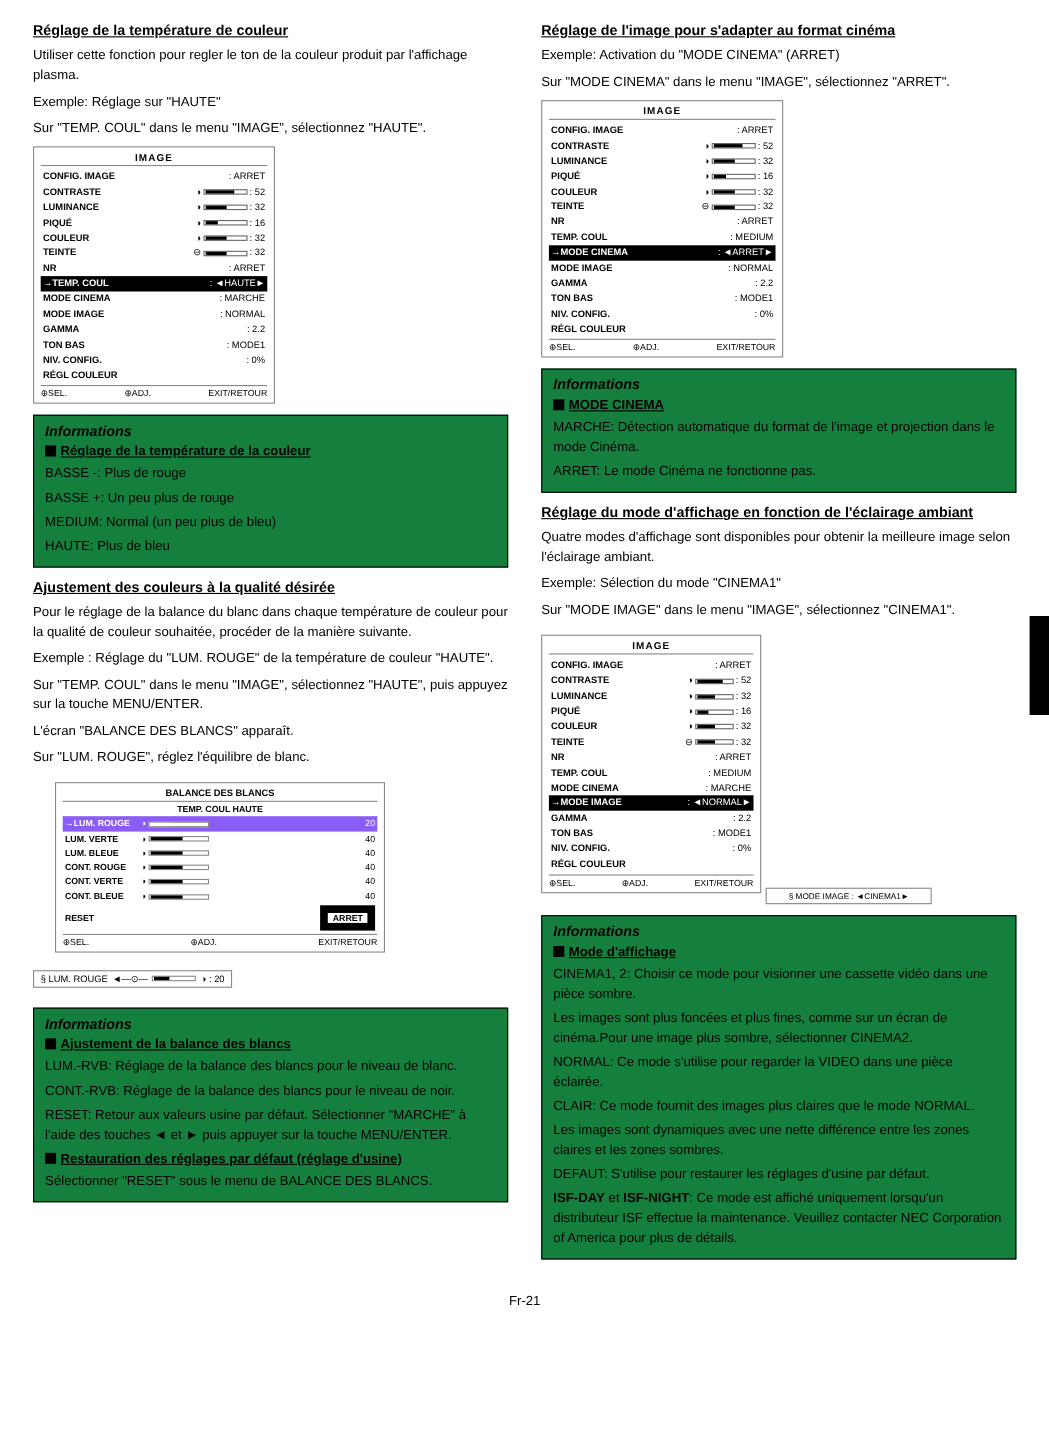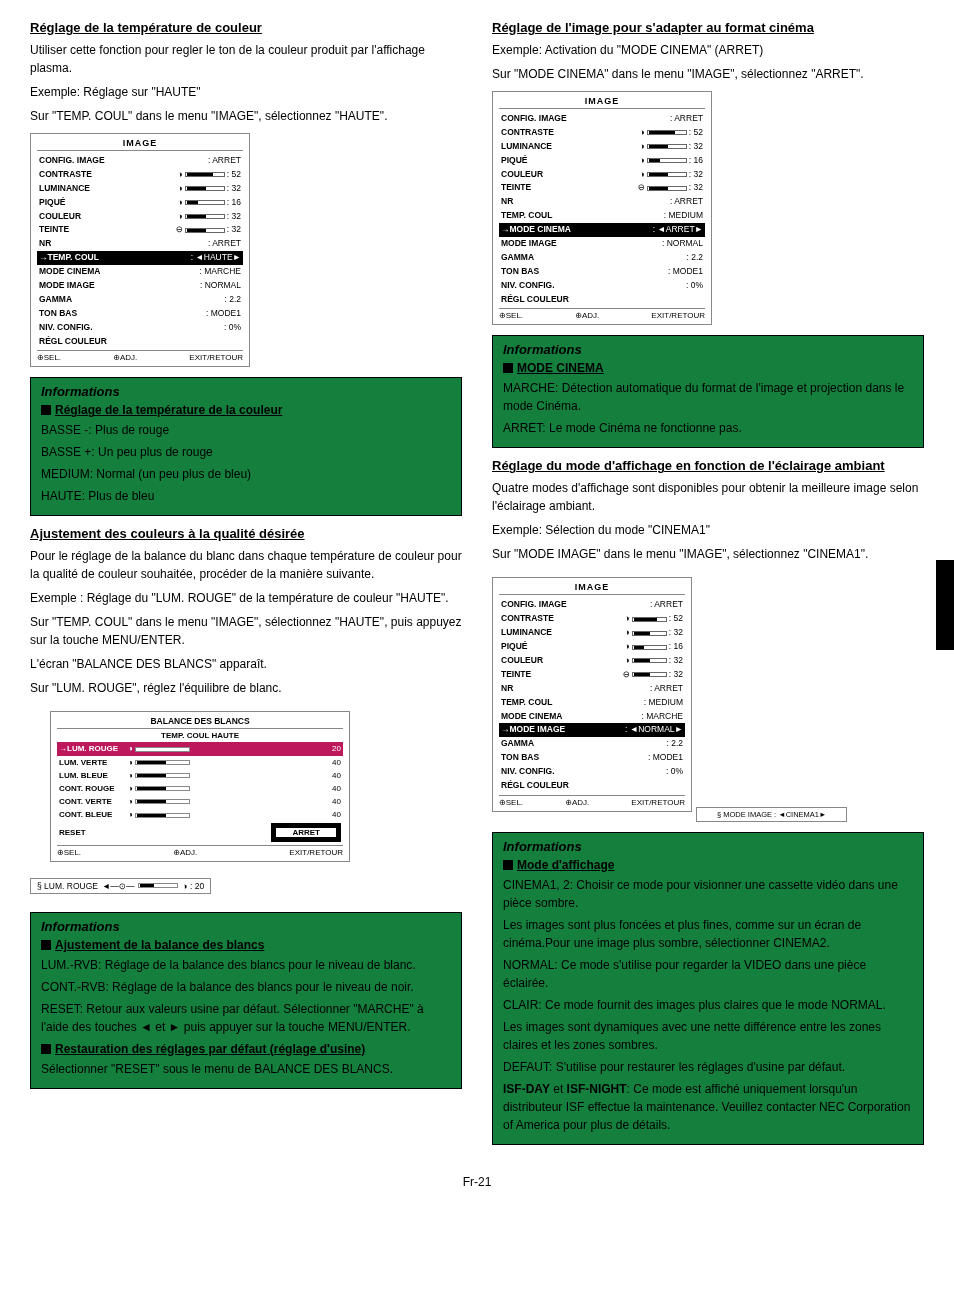"→LUM. ROUGE" .balance-row.highlighted { background: #be185d -> #8b5cf6 }
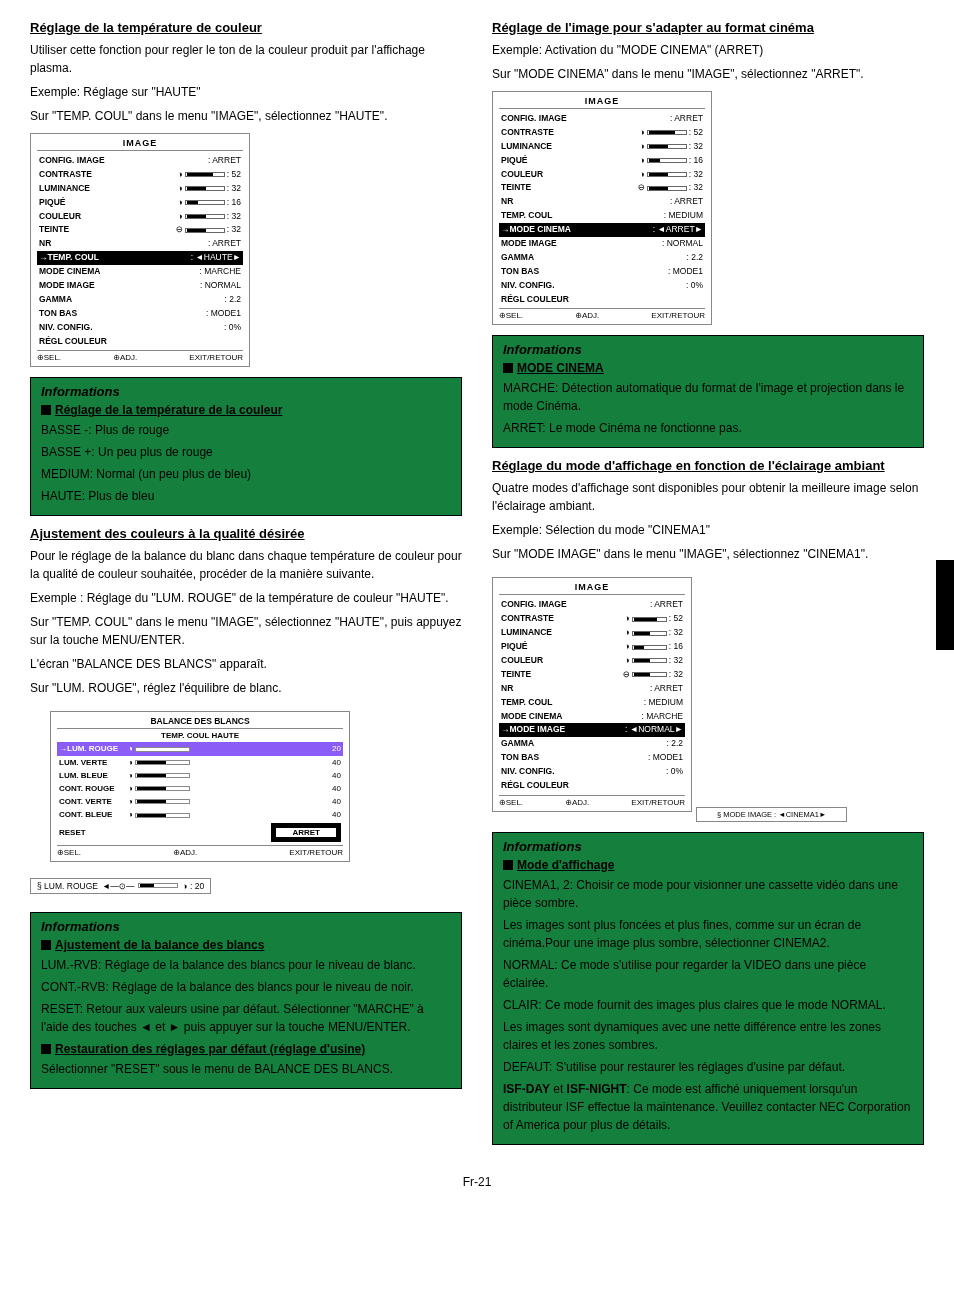"ARRET" span { border: 5px solid #000000 -> 7px solid #000000; padding: 0 16px -> 0 4px }
